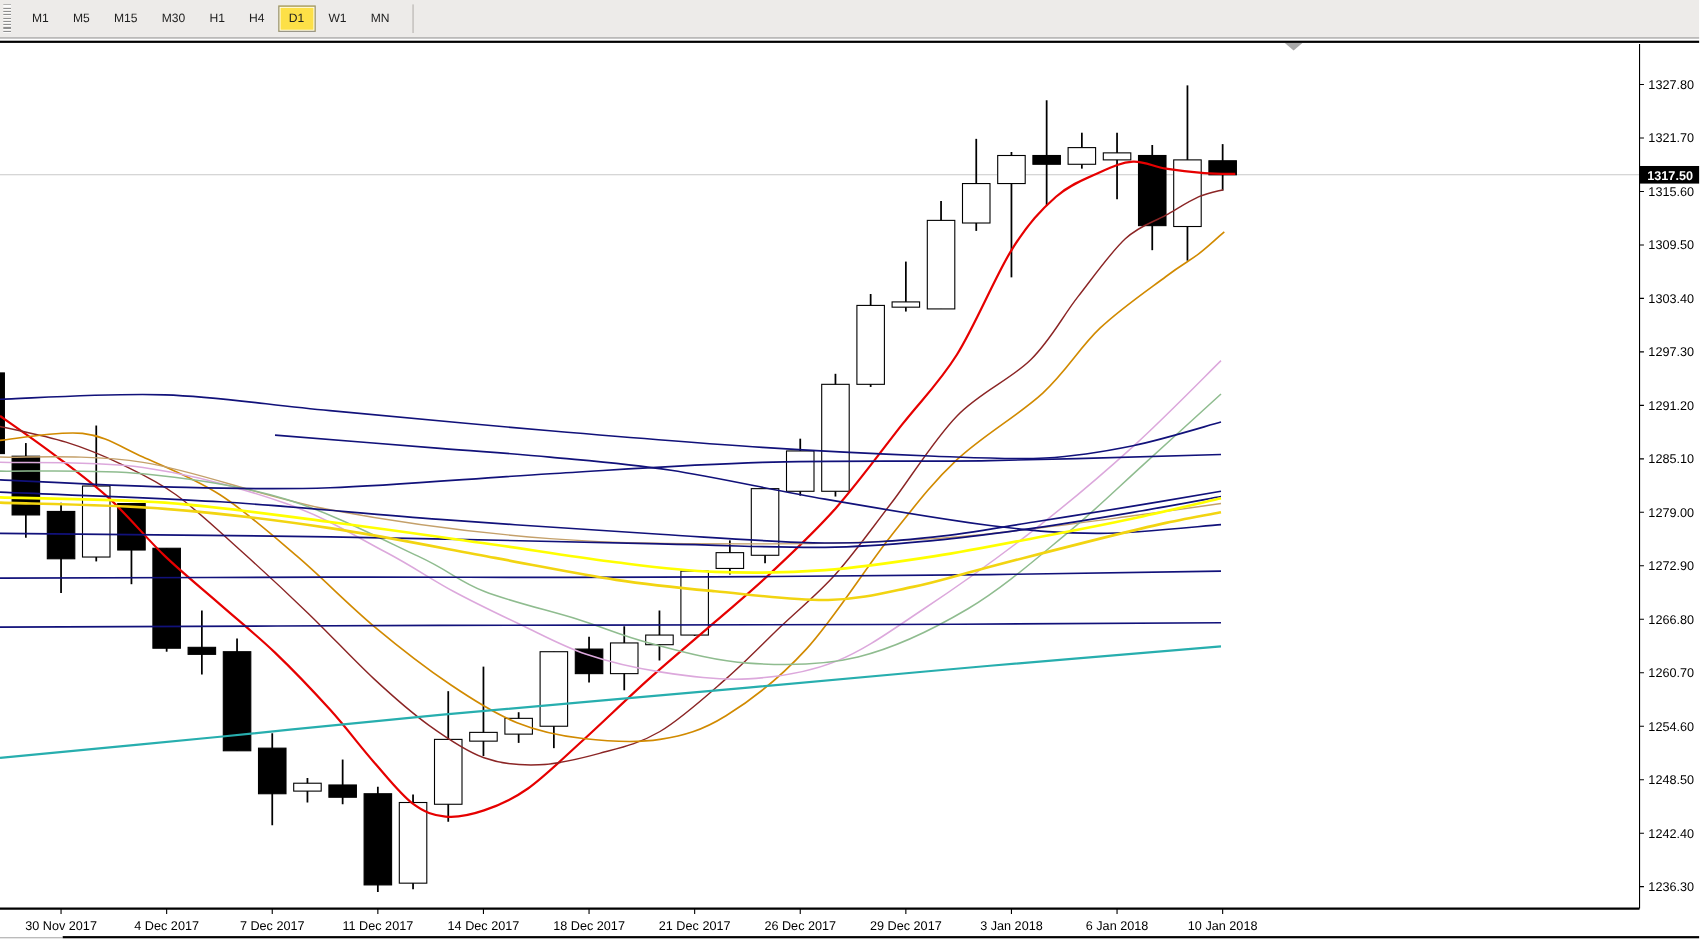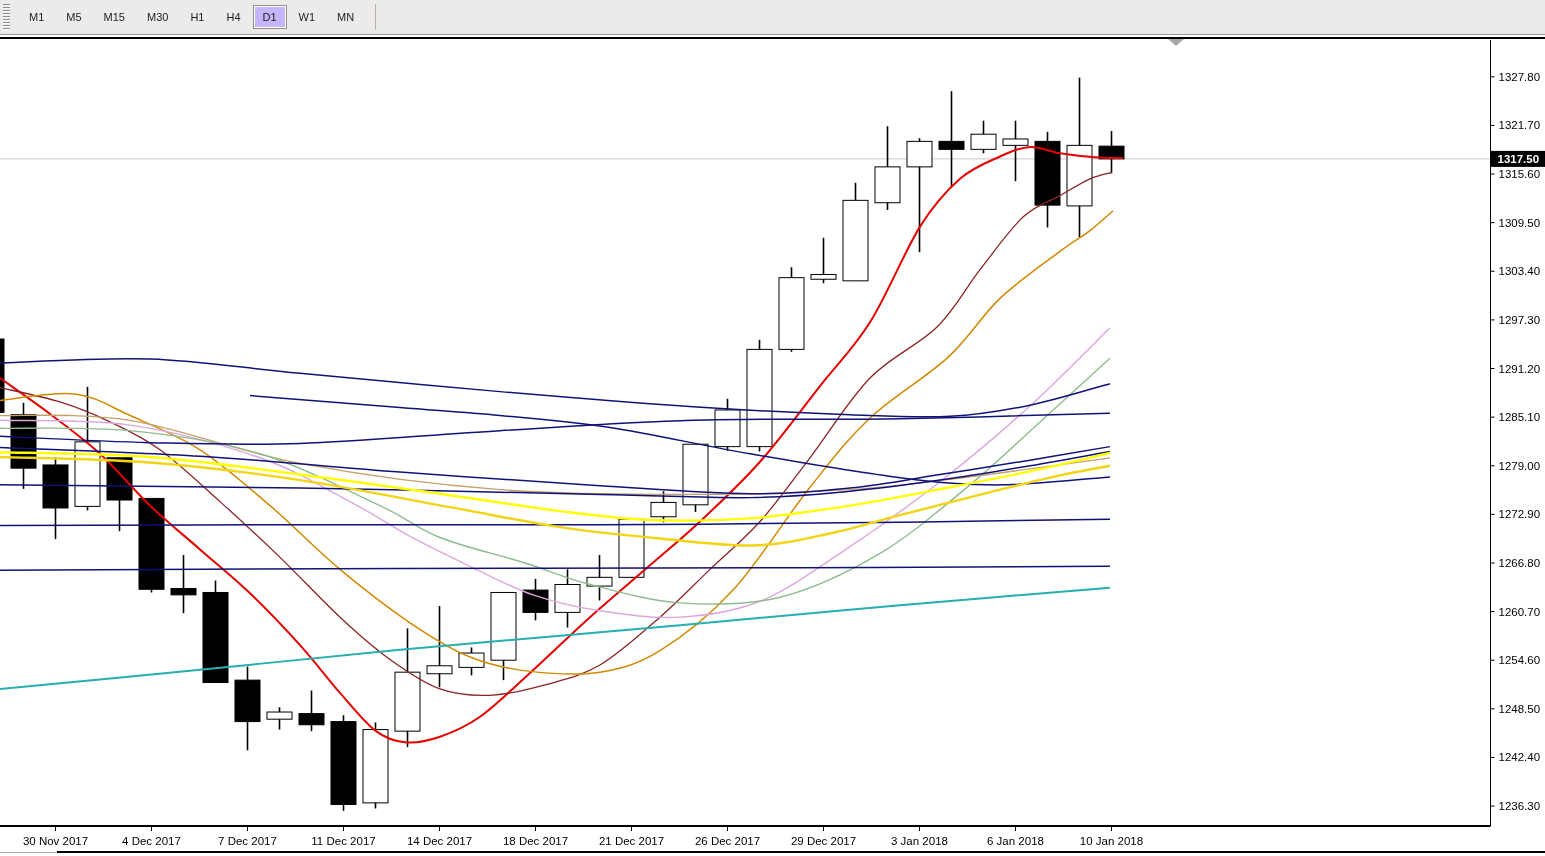"D1" .tf-btn.active { background: #c4b5fd -> #fde047 }
